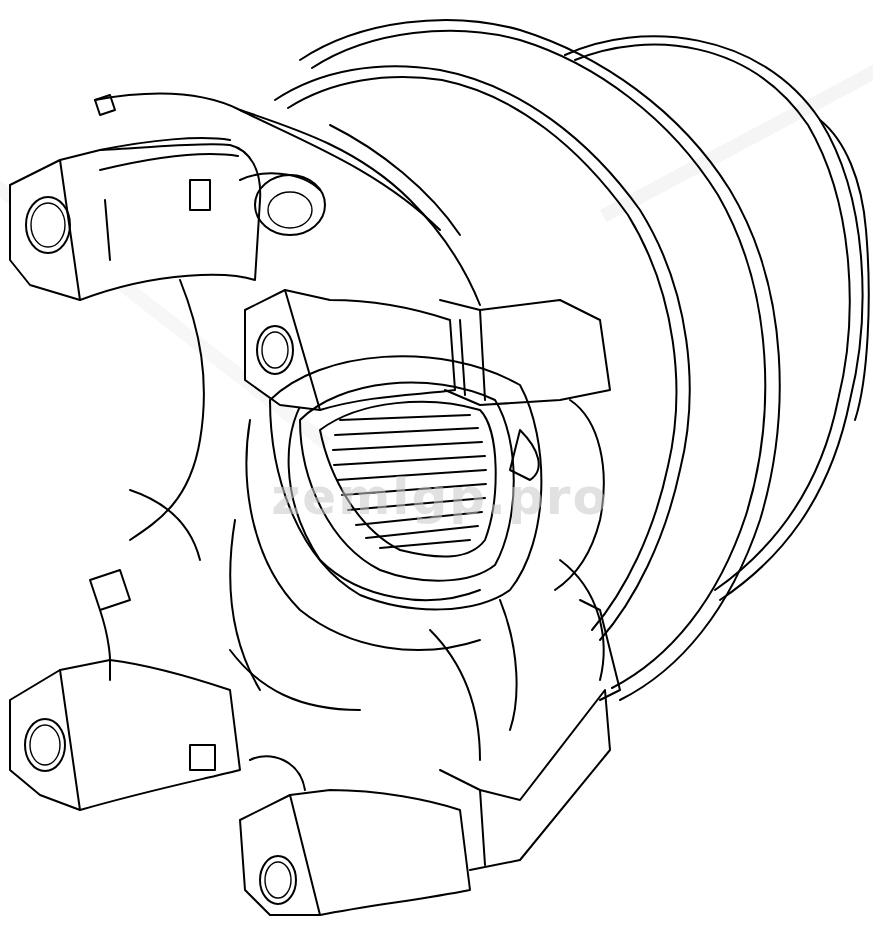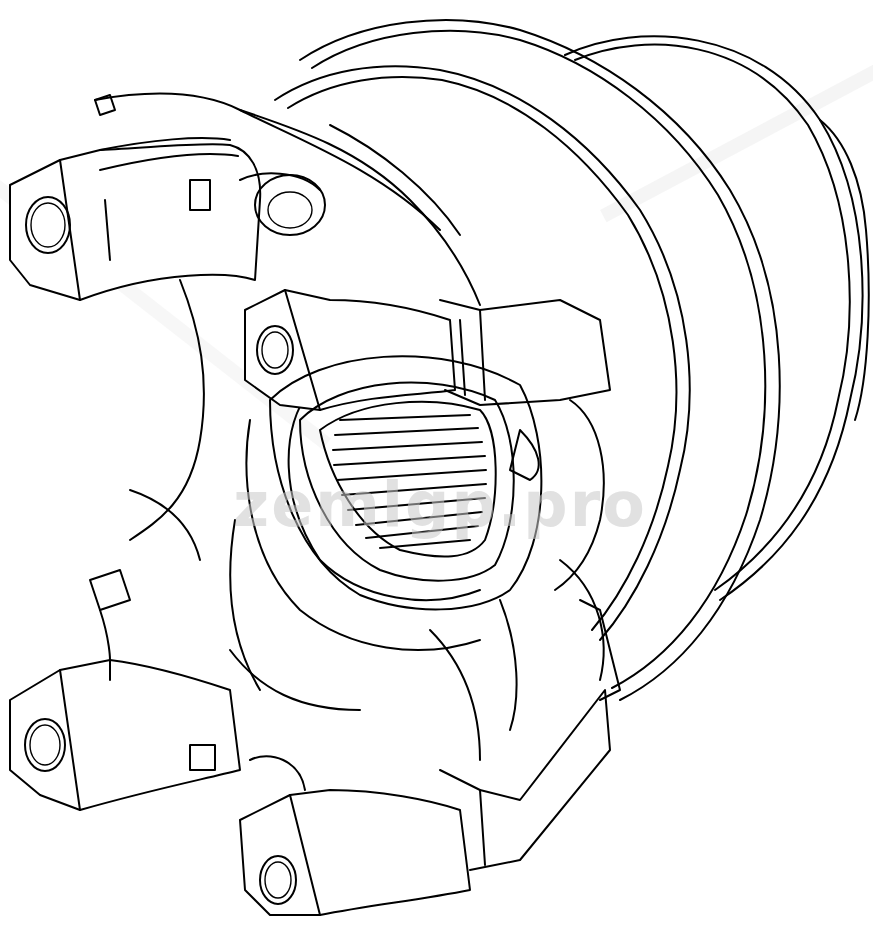"zemlgp.pro" .watermark { font-size: 62px -> 50px }
